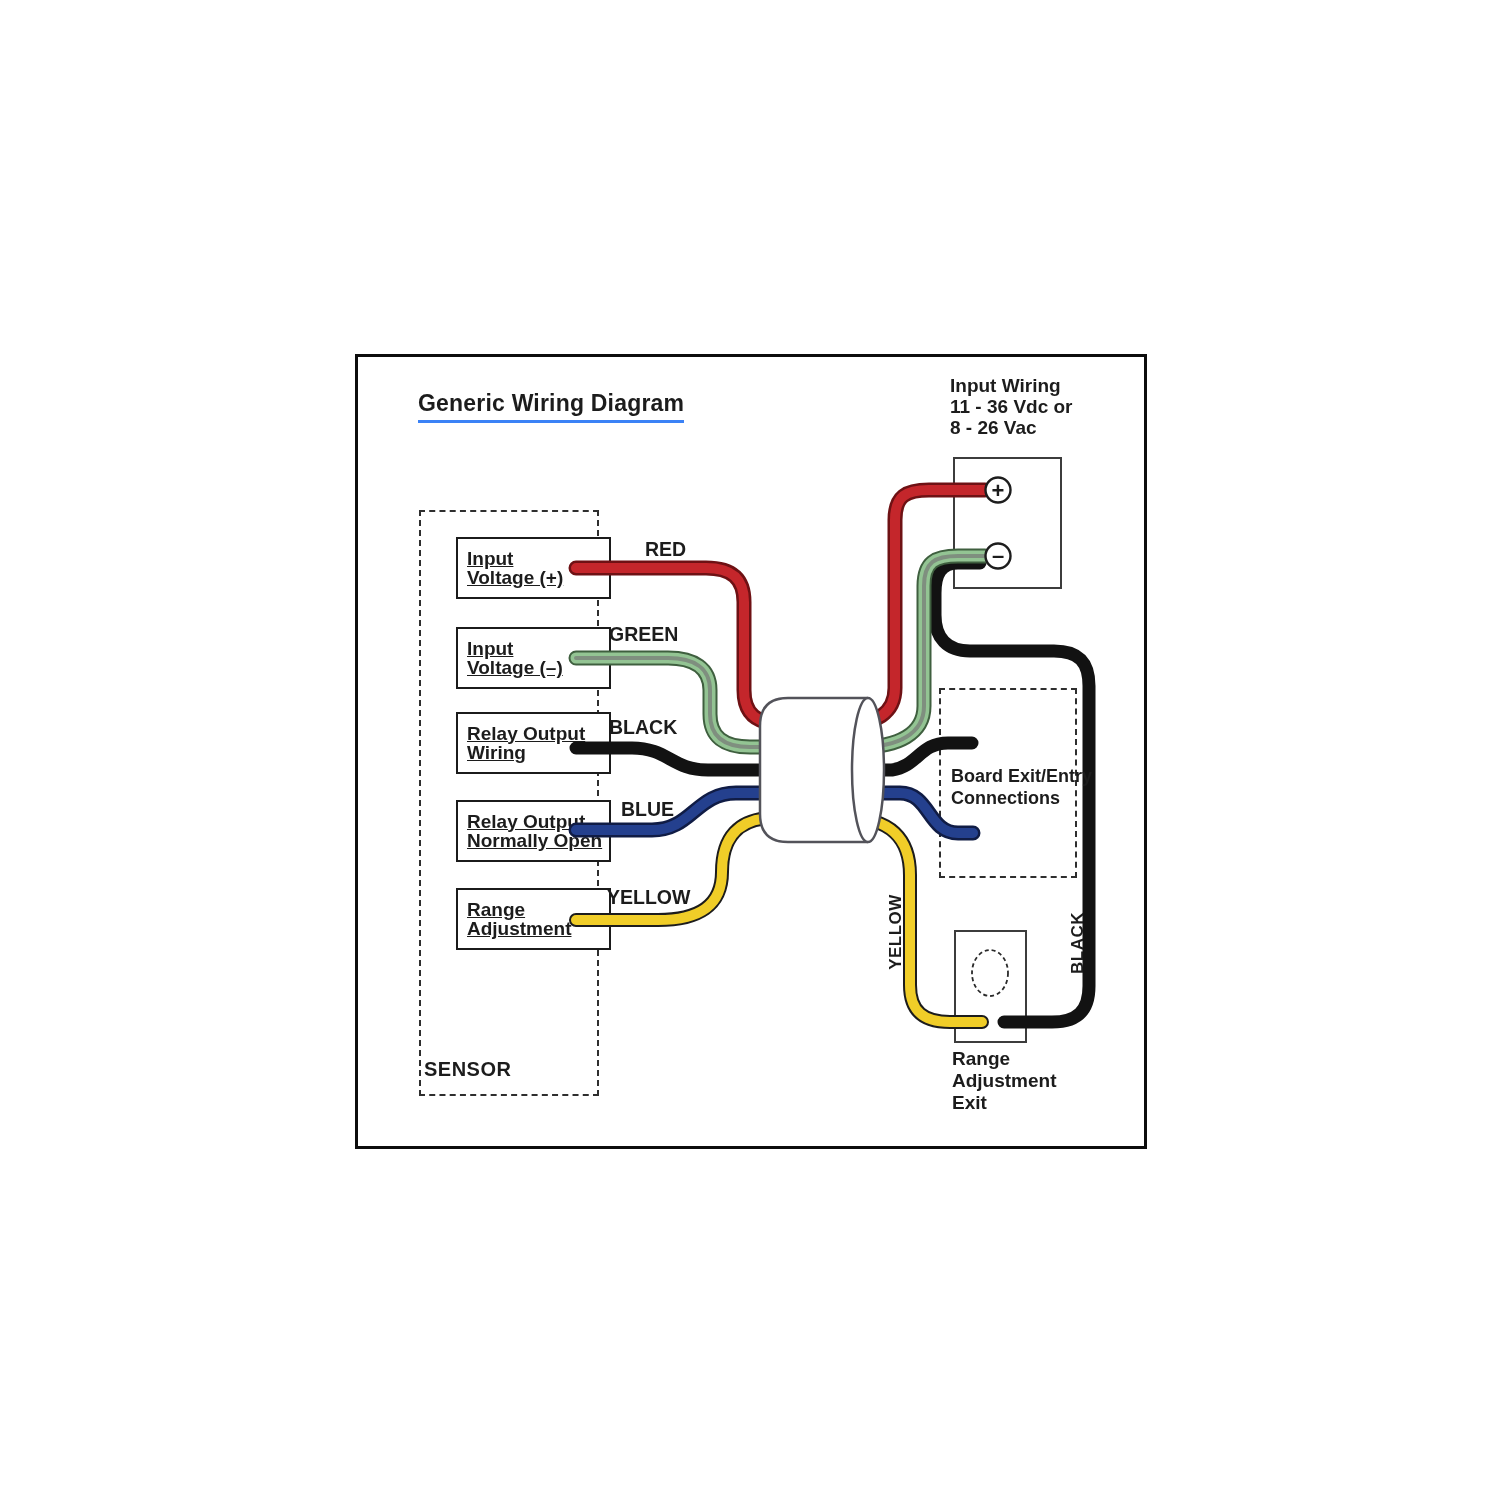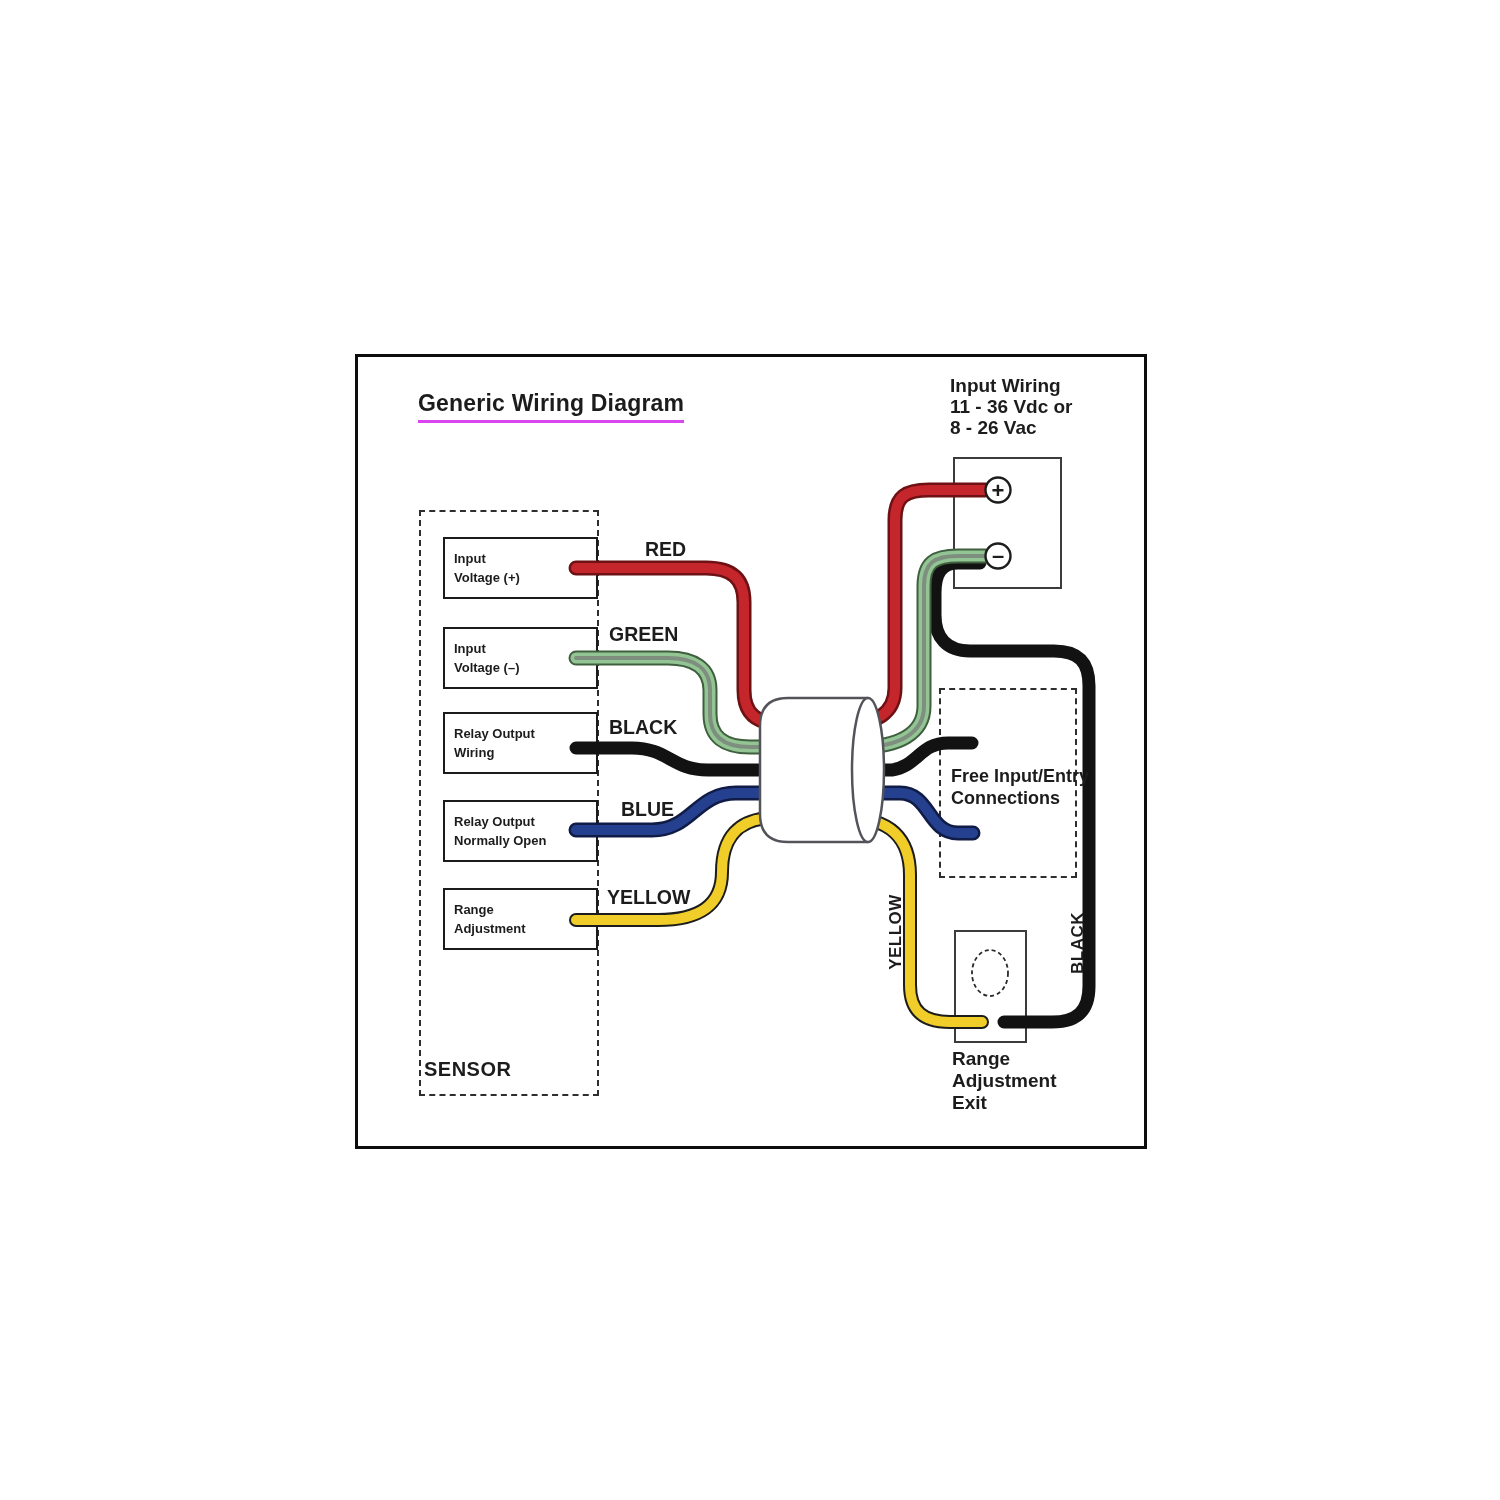"Generic Wiring Diagram" .title { border-bottom: 3px solid #d946ef -> 3px solid #3b82f6 }
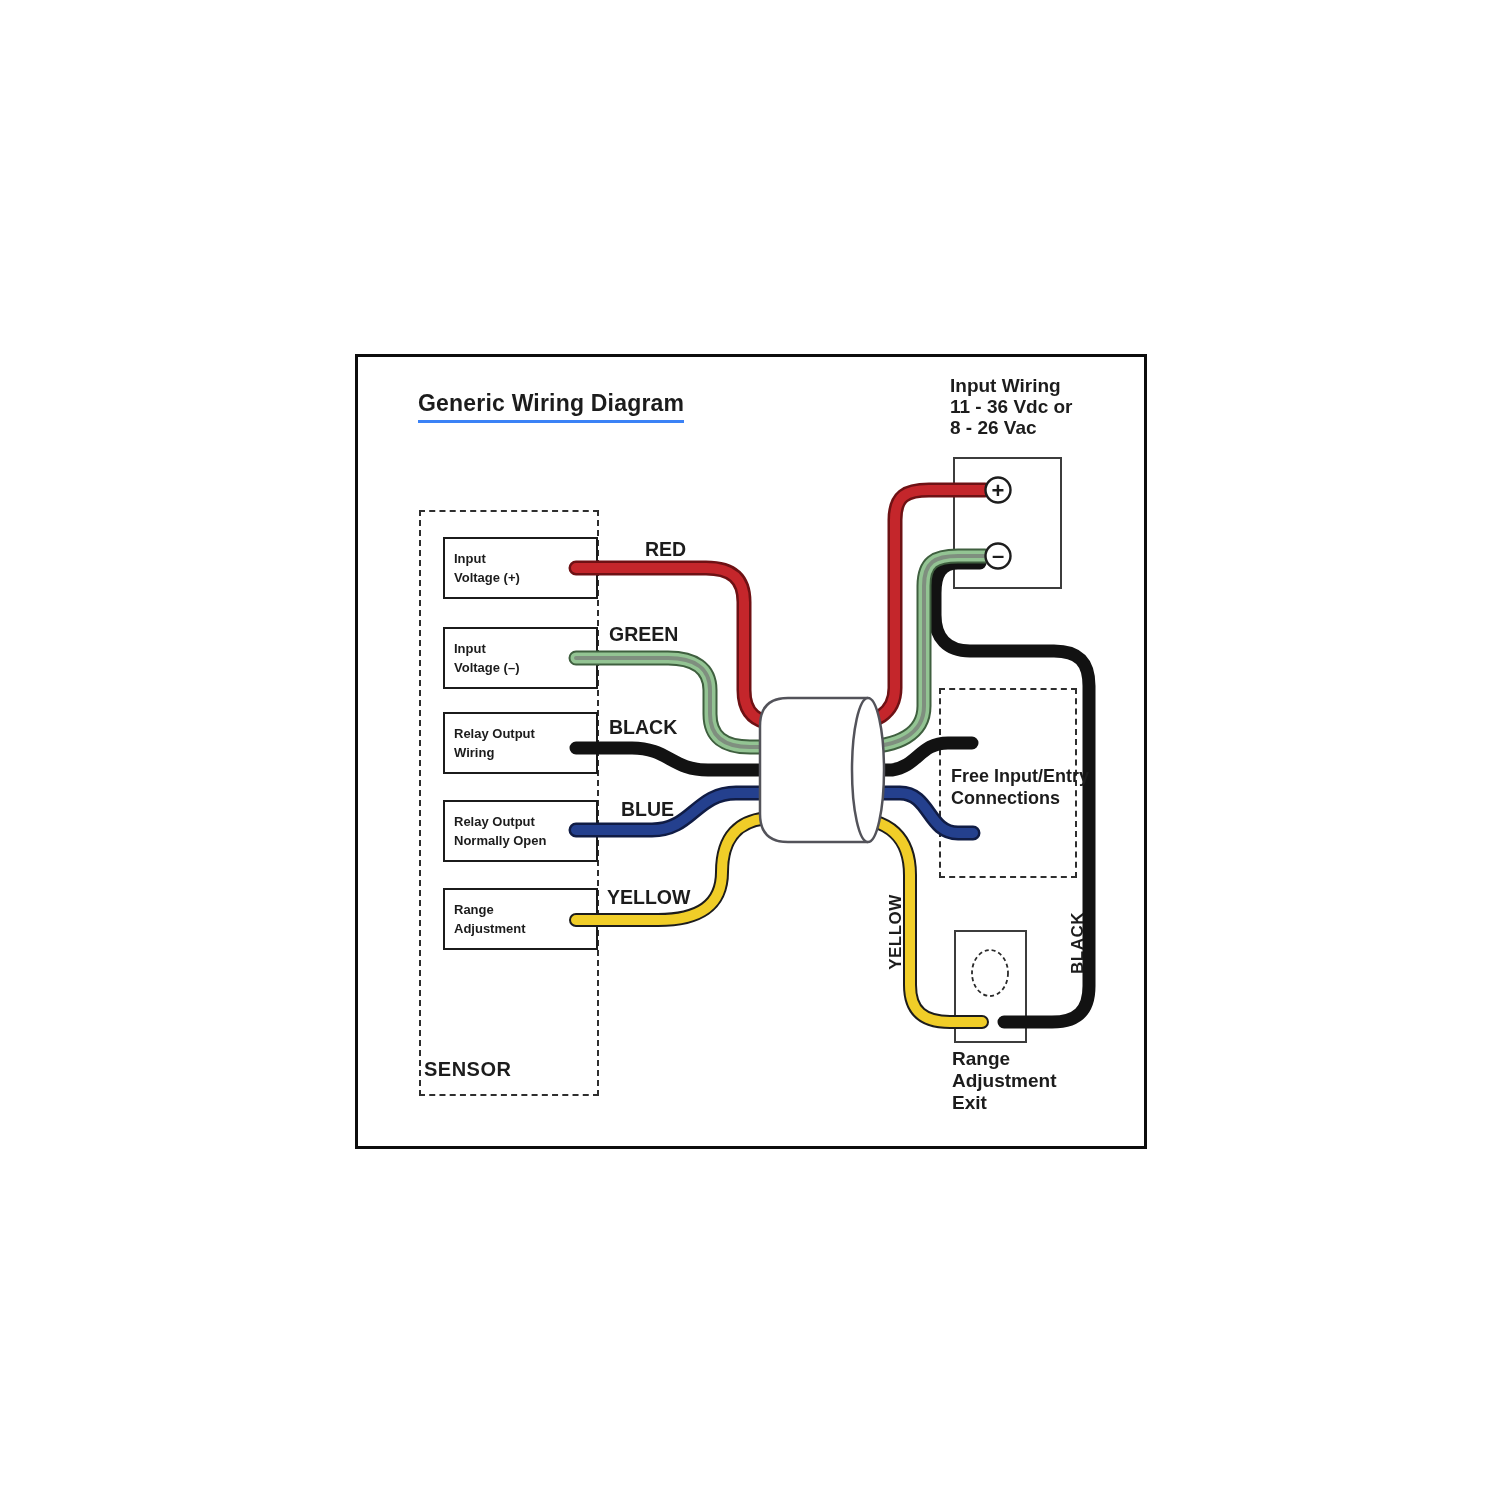"Input" .termbox { font-size: 13px -> 19px; left: 443px -> 456px; text-decoration: none -> underline }
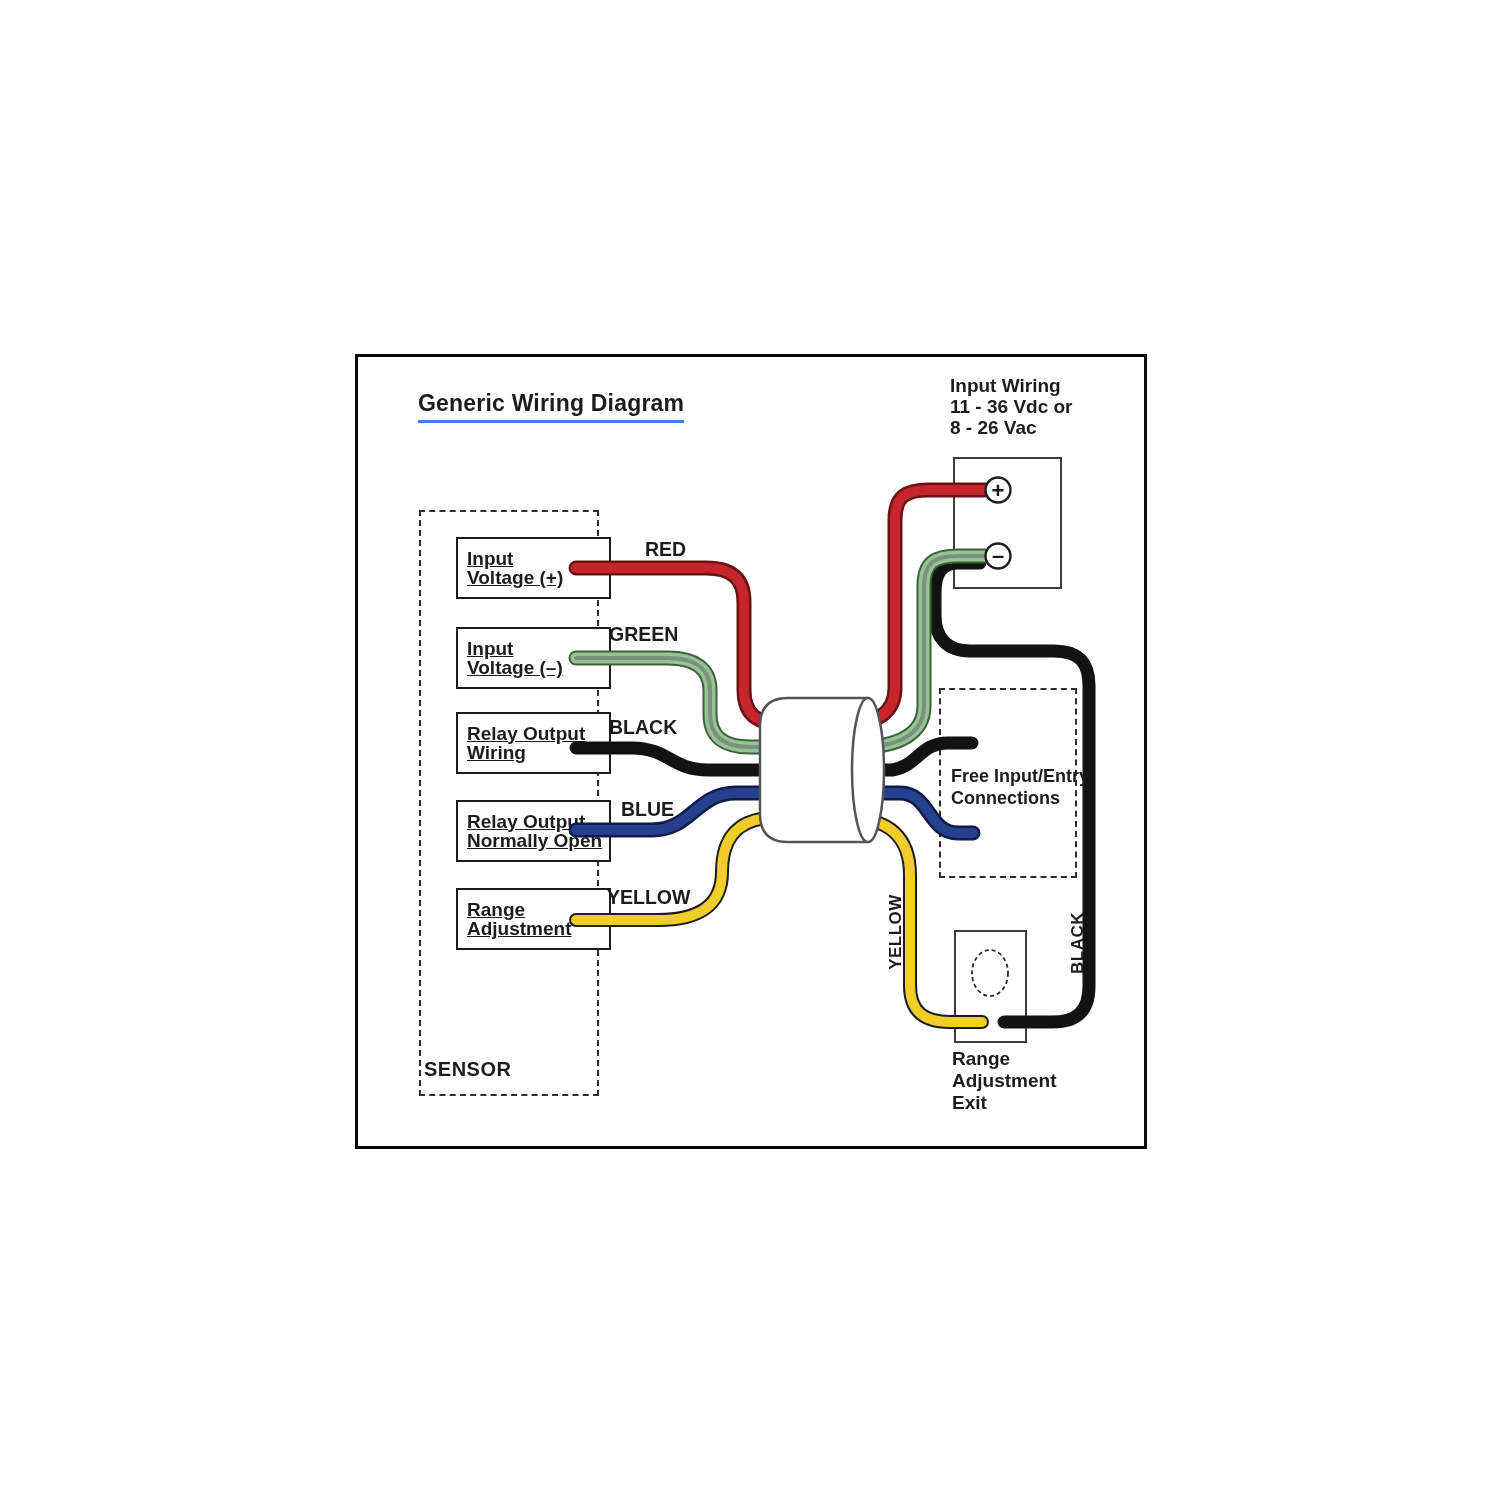"Free Input/Entry" div { text: Free Input/Entry -> Board Exit/Entry }
